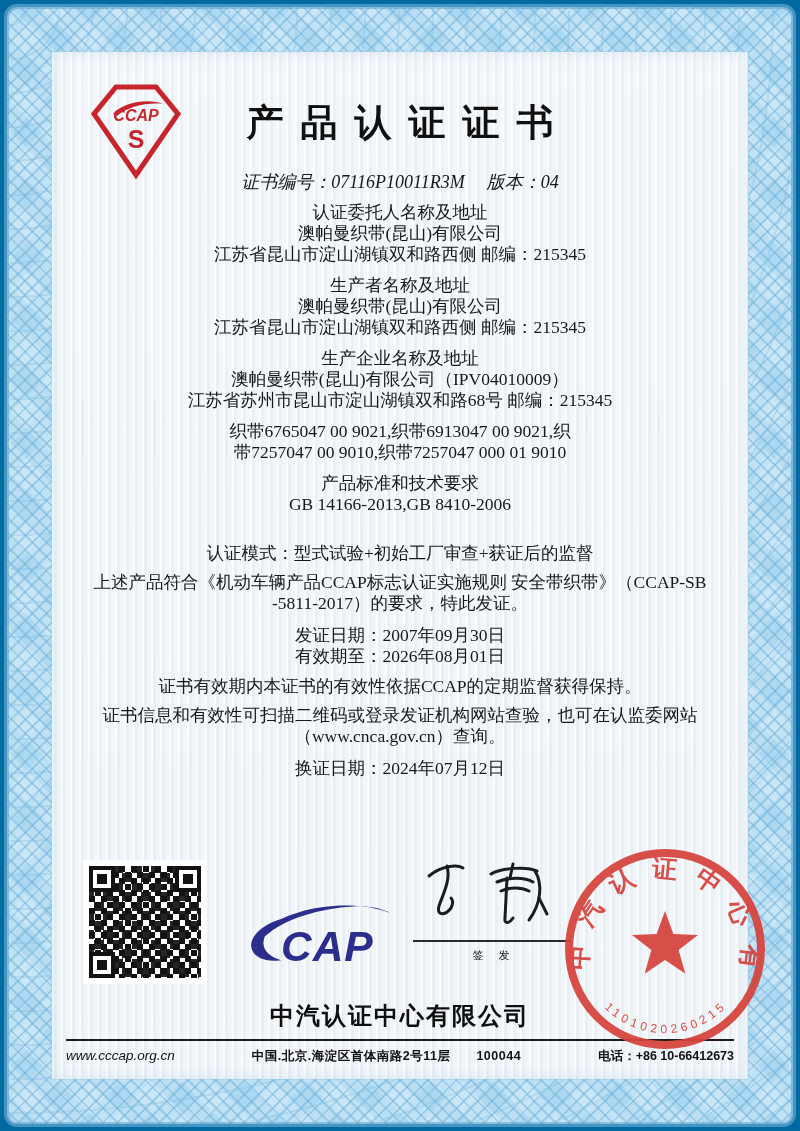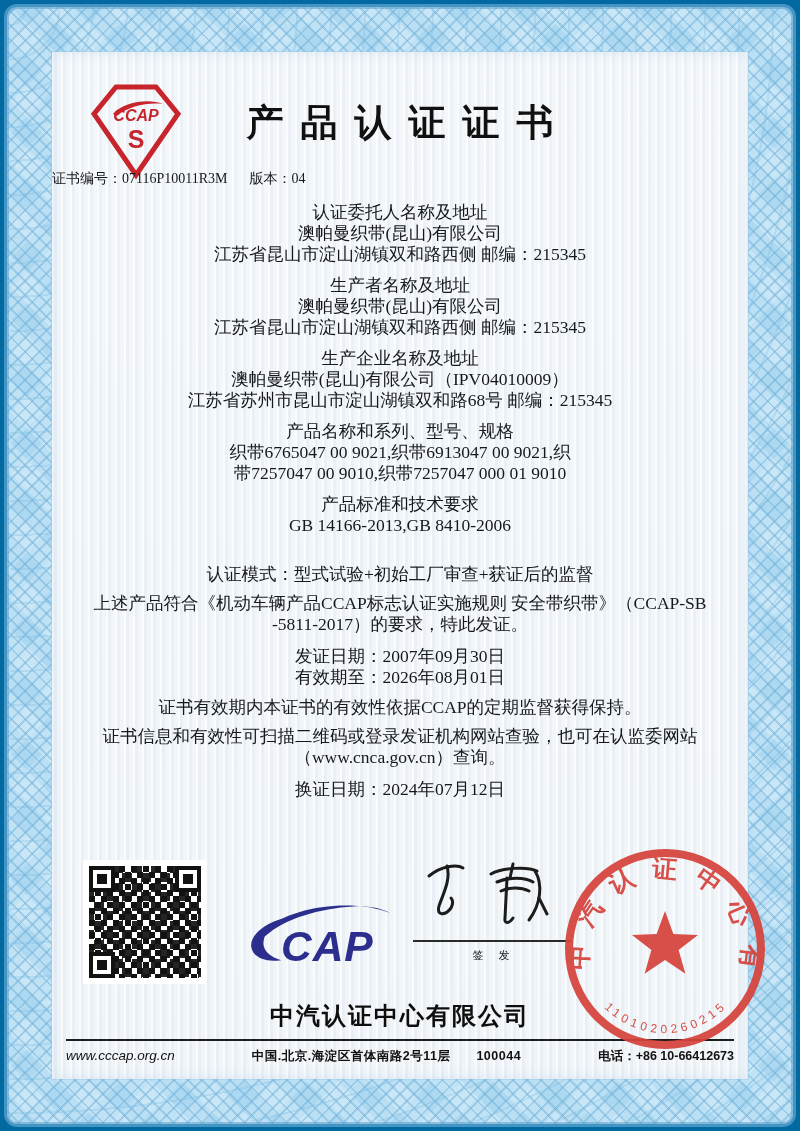"证书编号：07116P10011R3M 版本：04" .certline { font-size: 14px -> 18px; font-style: none -> italic; text-align: none -> center }
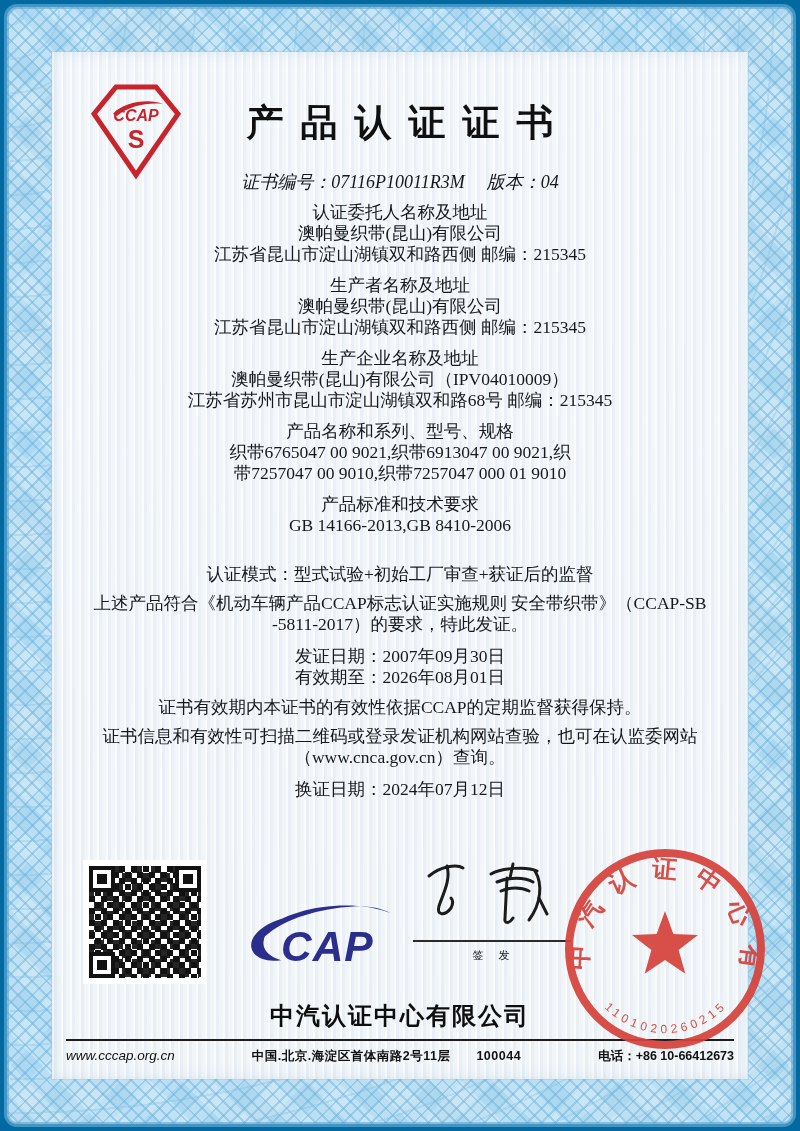"产品名称和系列、型号、规格" div { html: <div>产品名称和系列、型号、规格</div> -> none }
